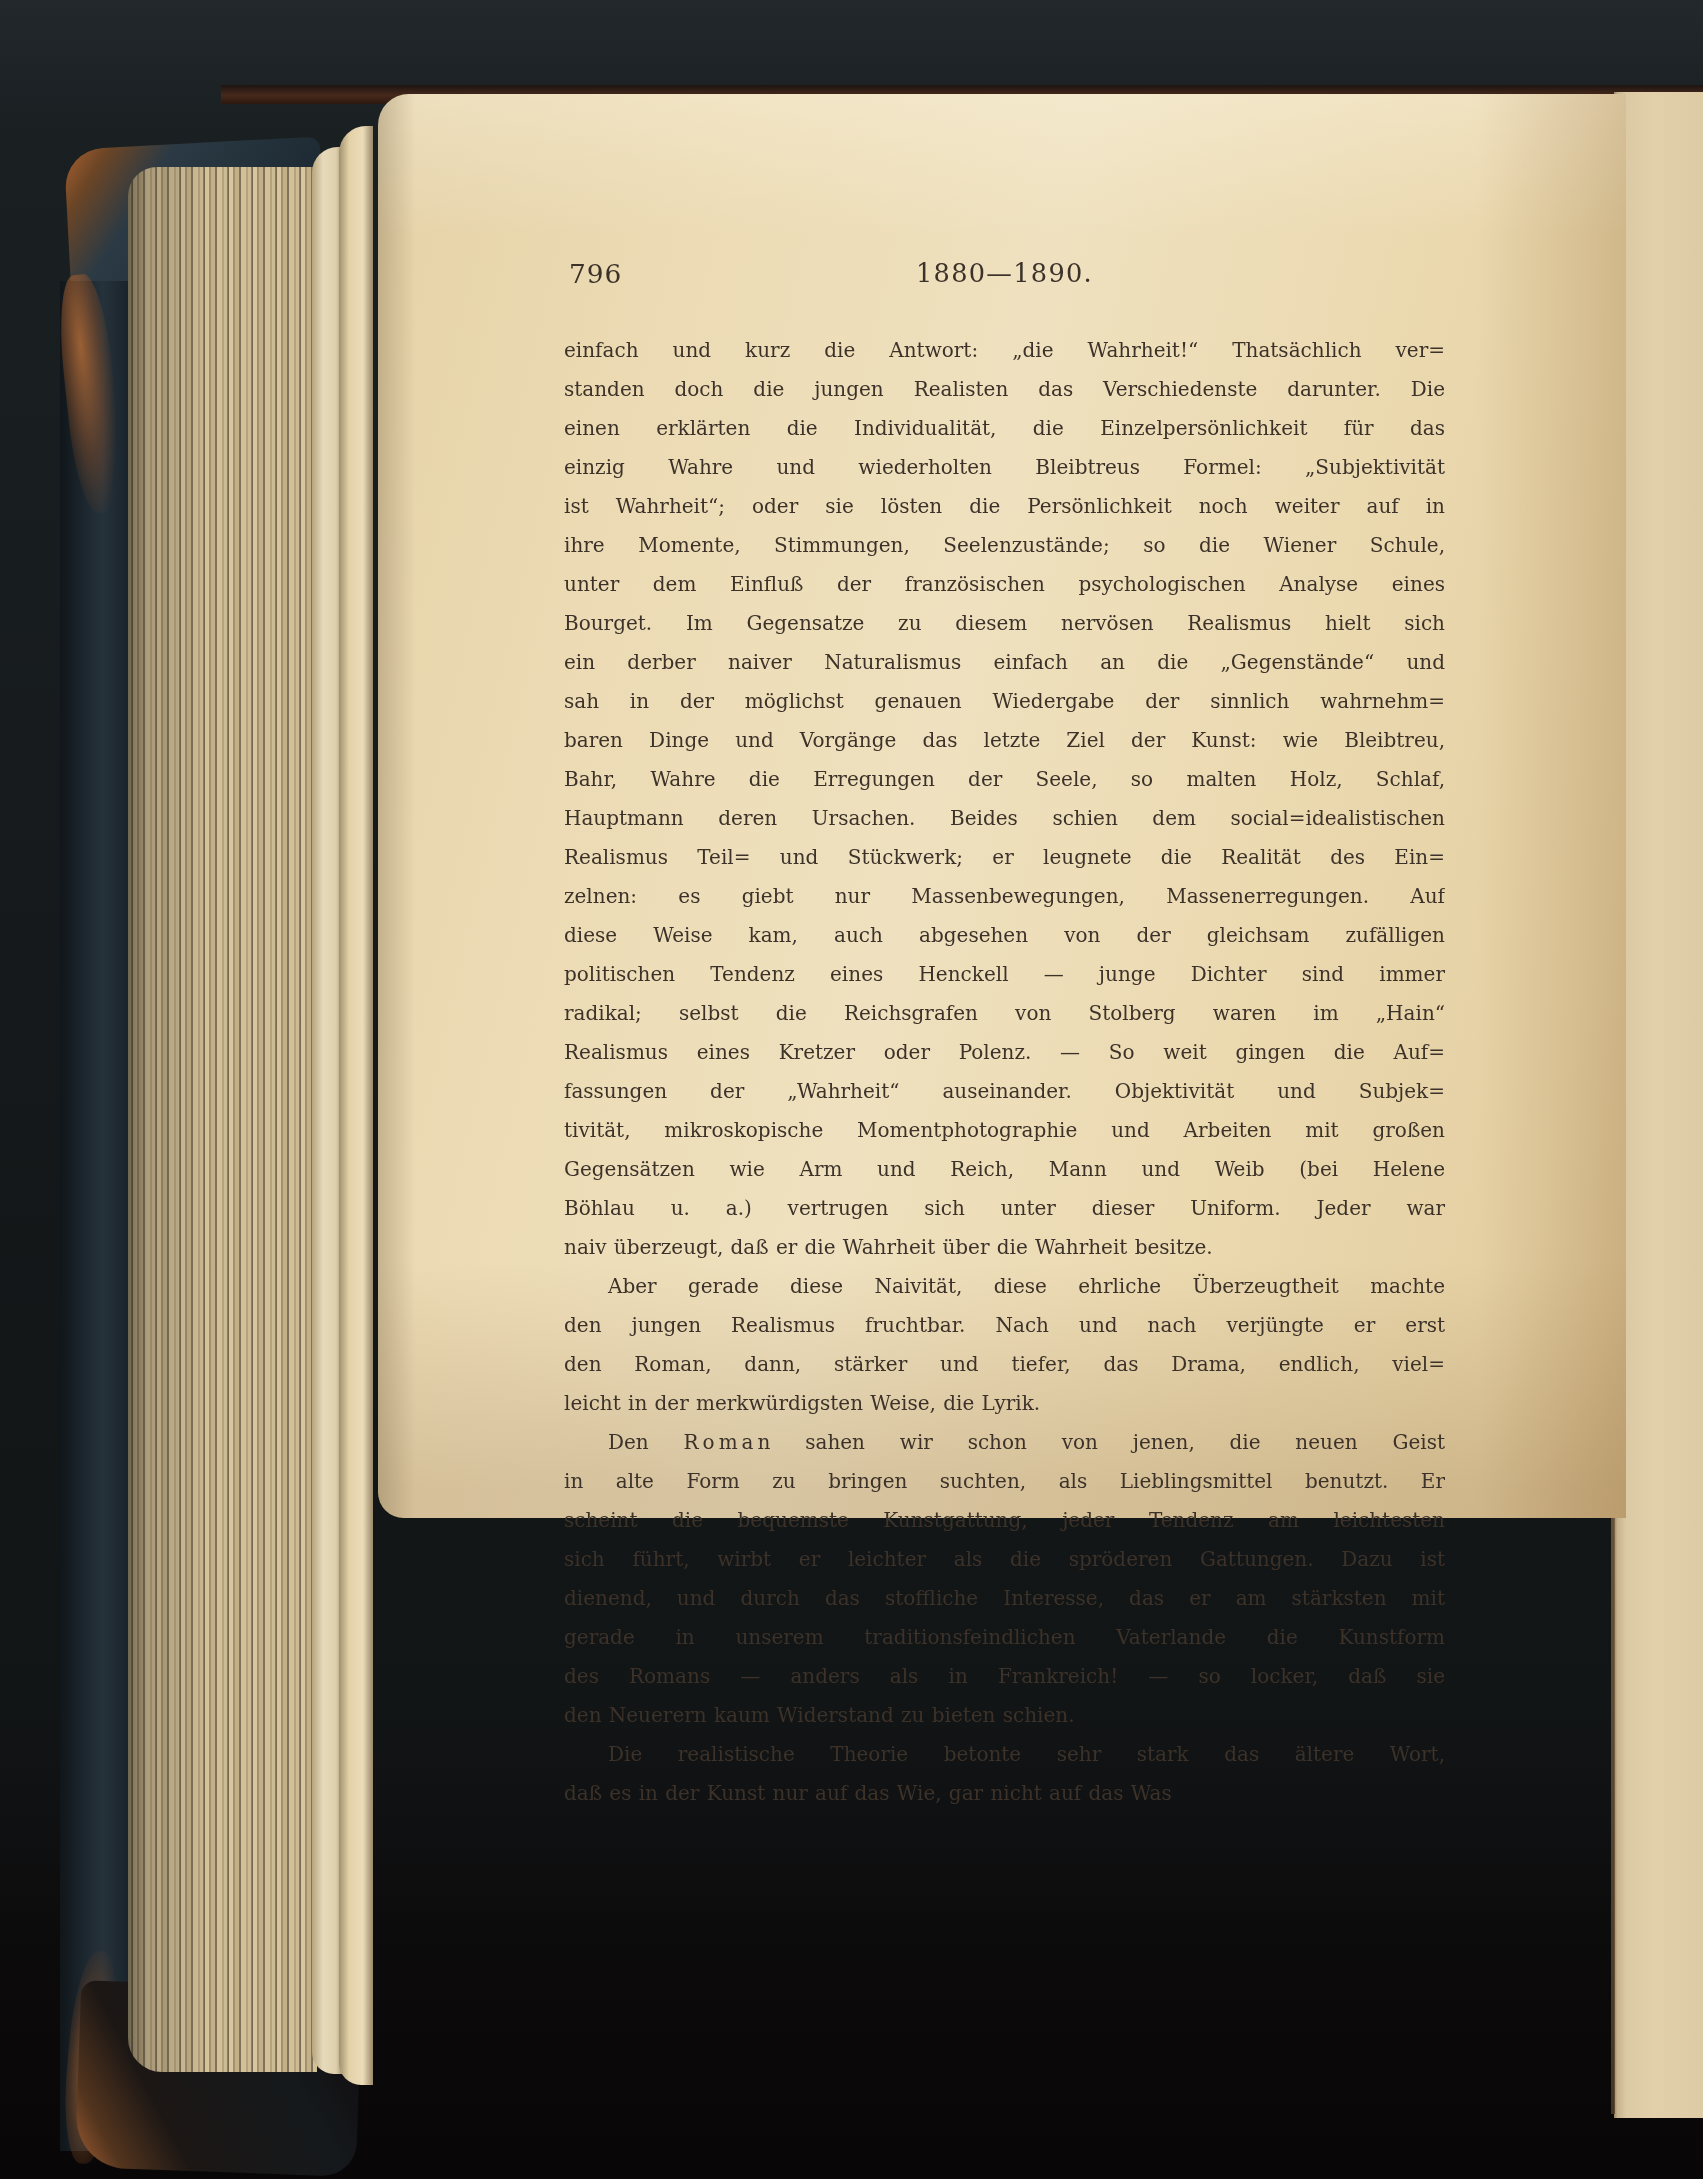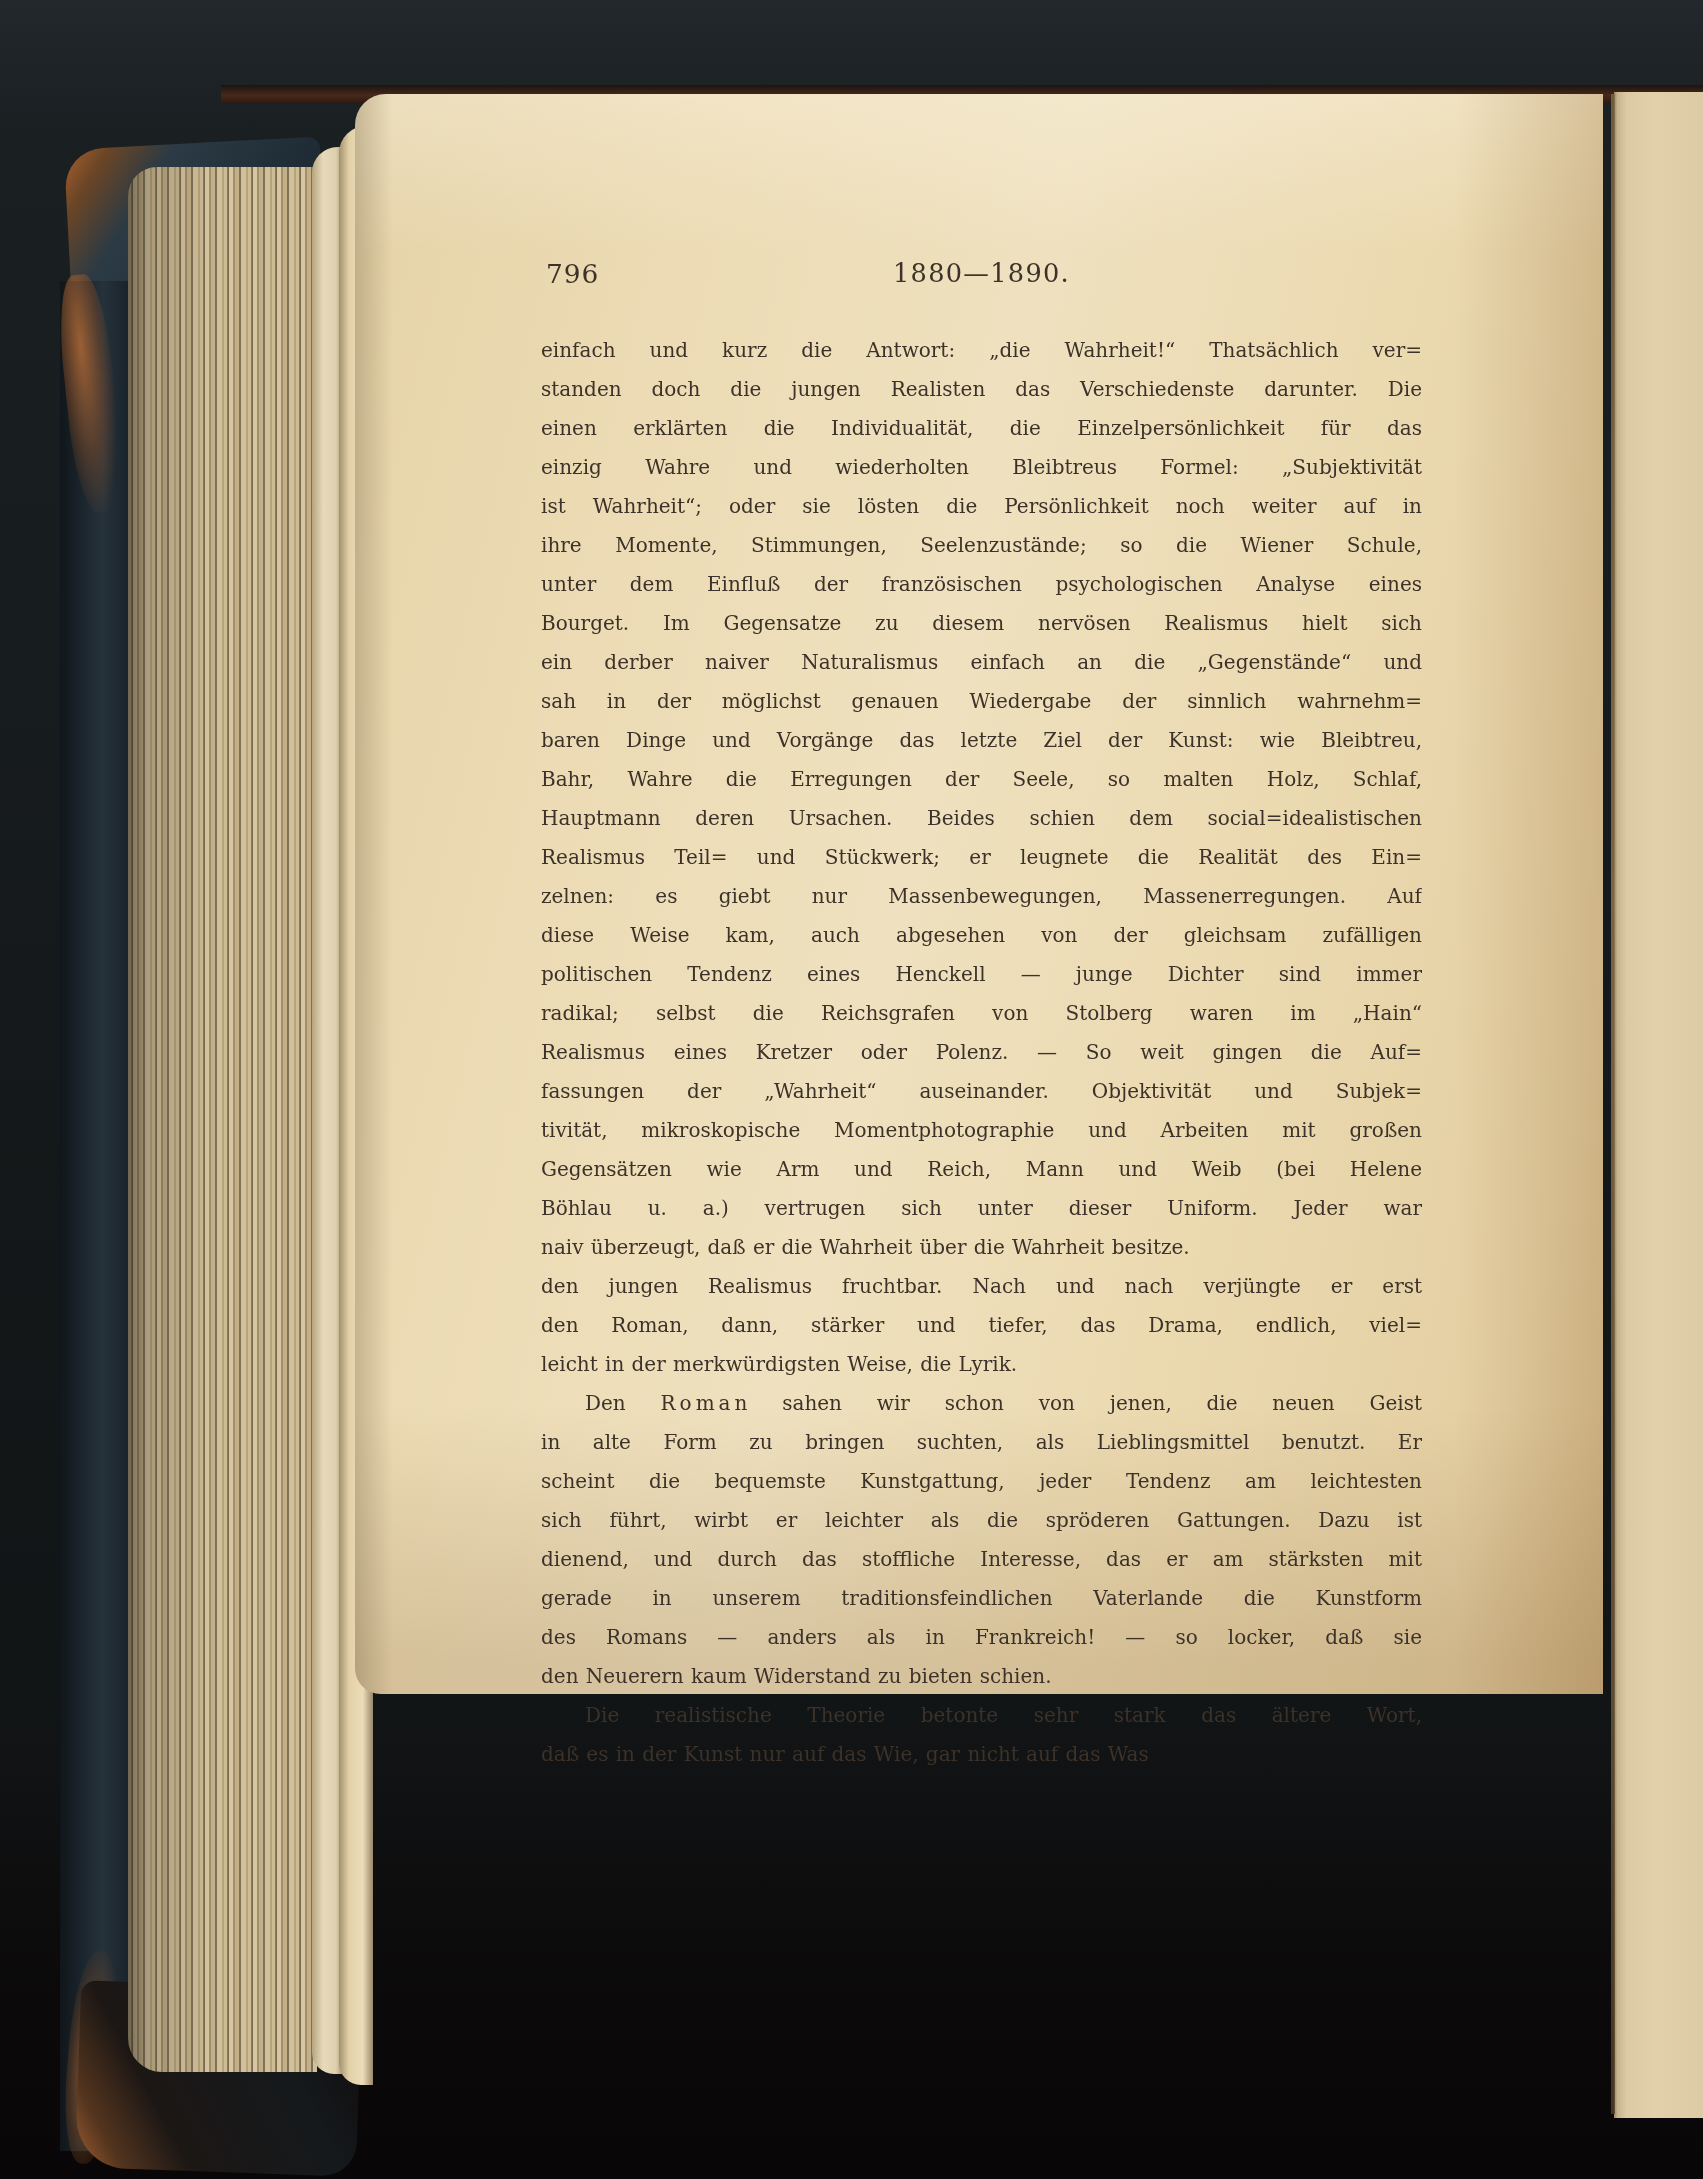"796" .main-page { height: 1600px -> 1424px; left: 355px -> 378px }
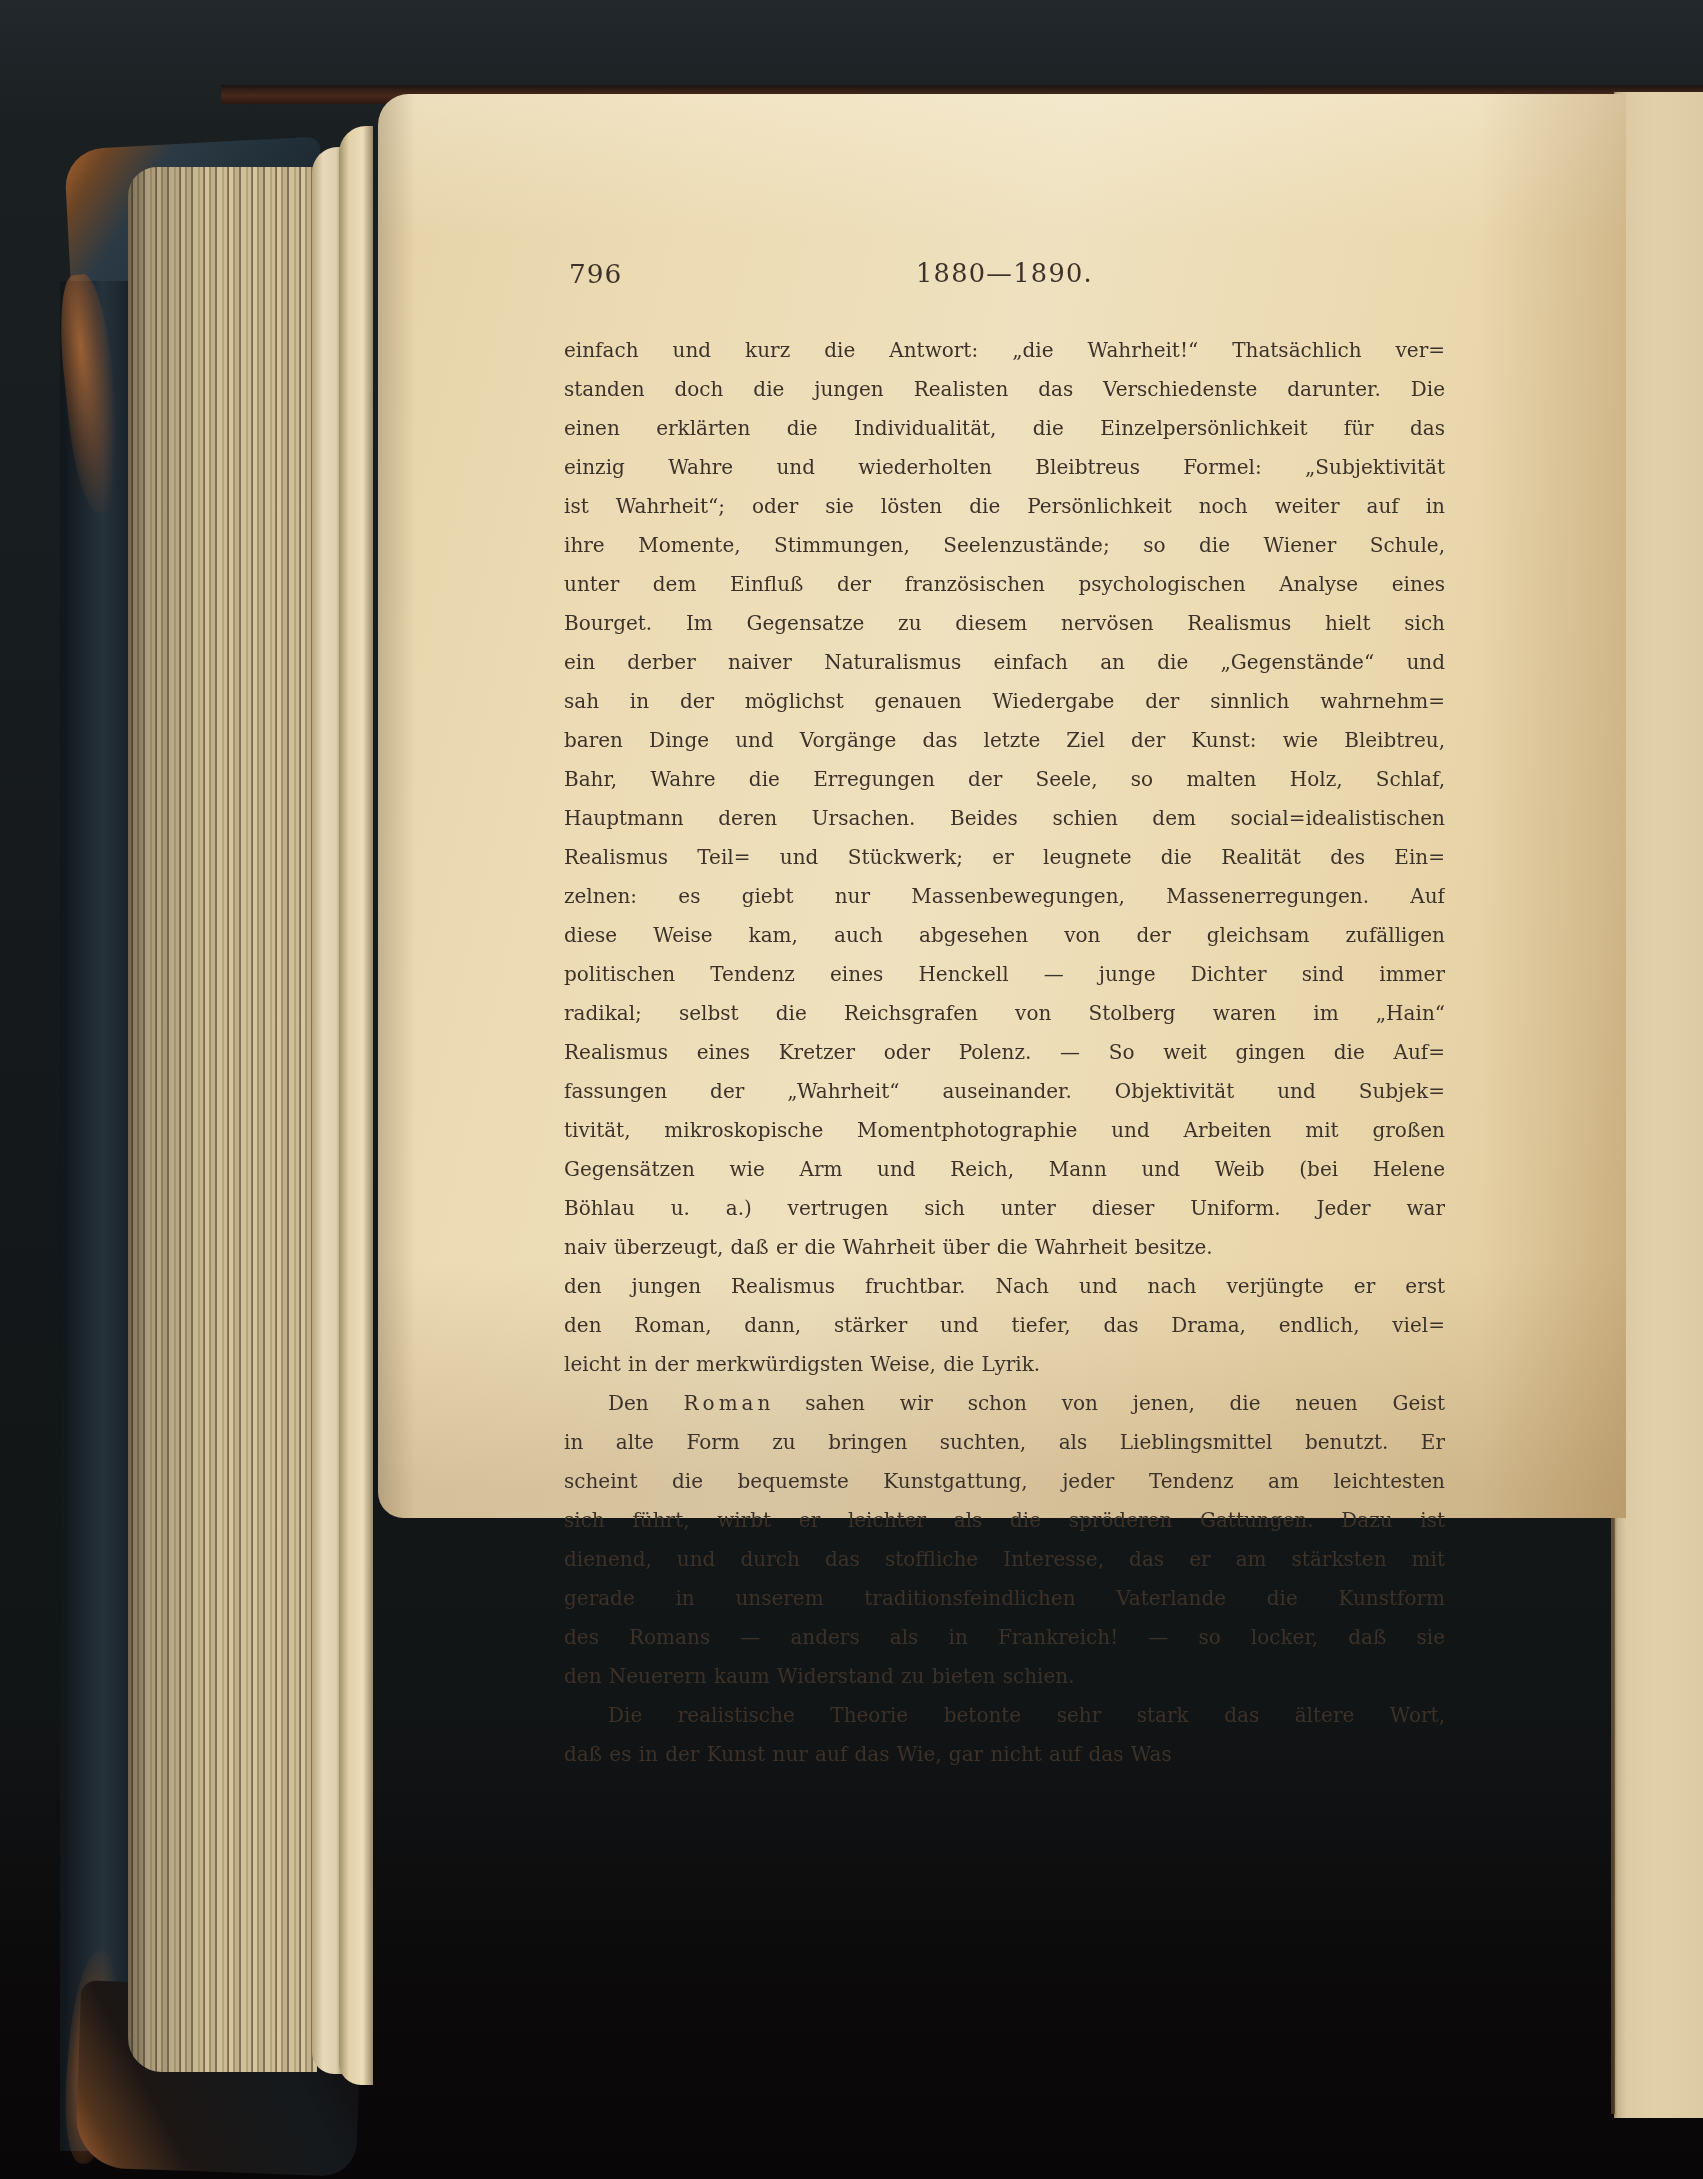"Aber gerade diese Naivität, diese" div.line { html: none -> <div>Aber gerade diese Naivität, diese ehrliche Überzeugtheit machte</div> }
